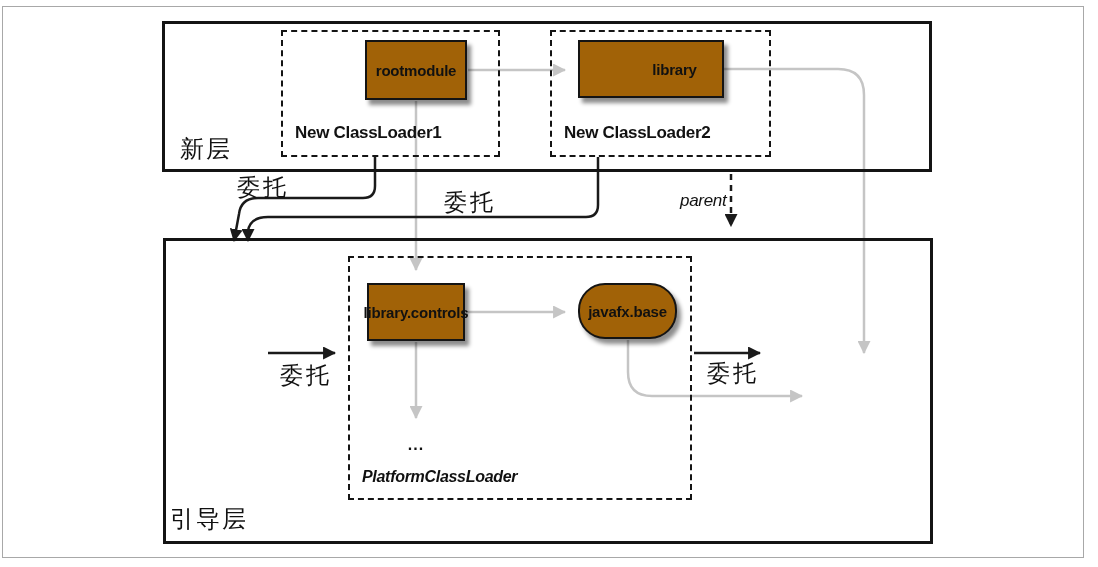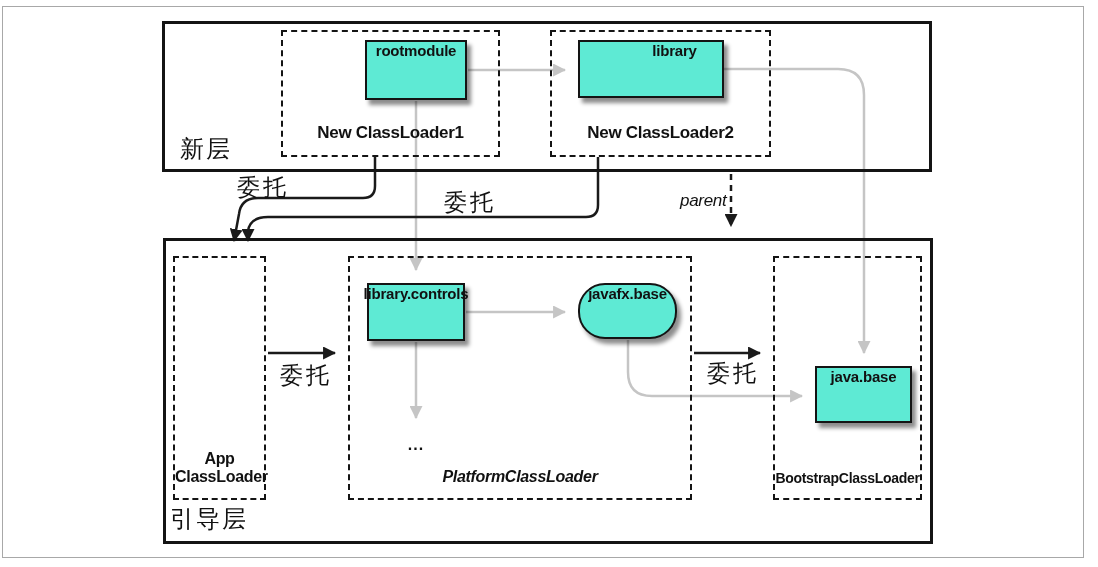"rootmodule" .module { align-items: flex-start -> center; background: #5eead4 -> #a16207 }
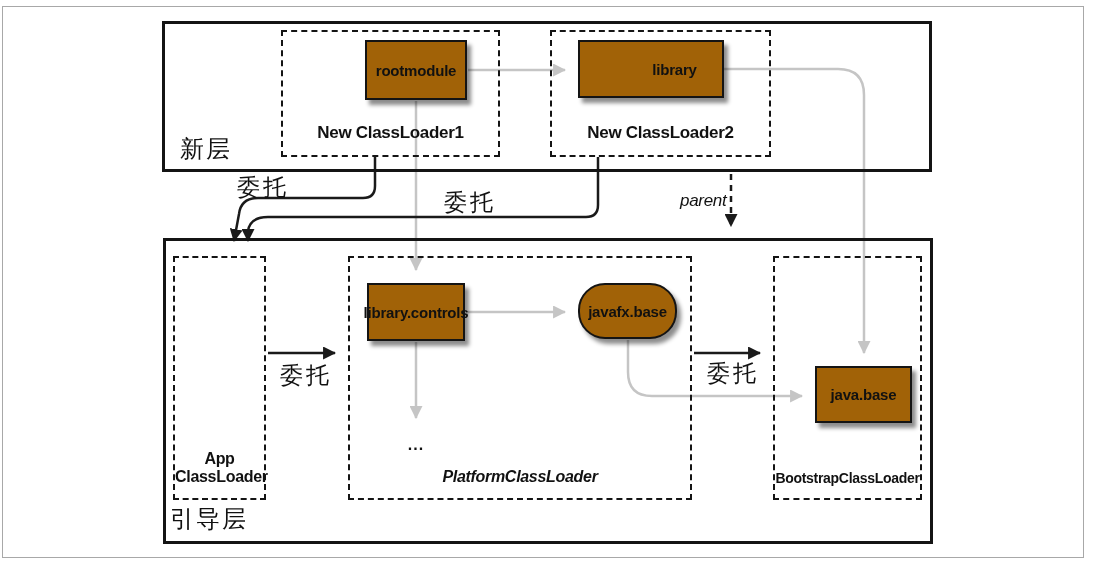"New ClassLoader1" .loader-label { left: 0 -> 12px; text-align: center -> left }
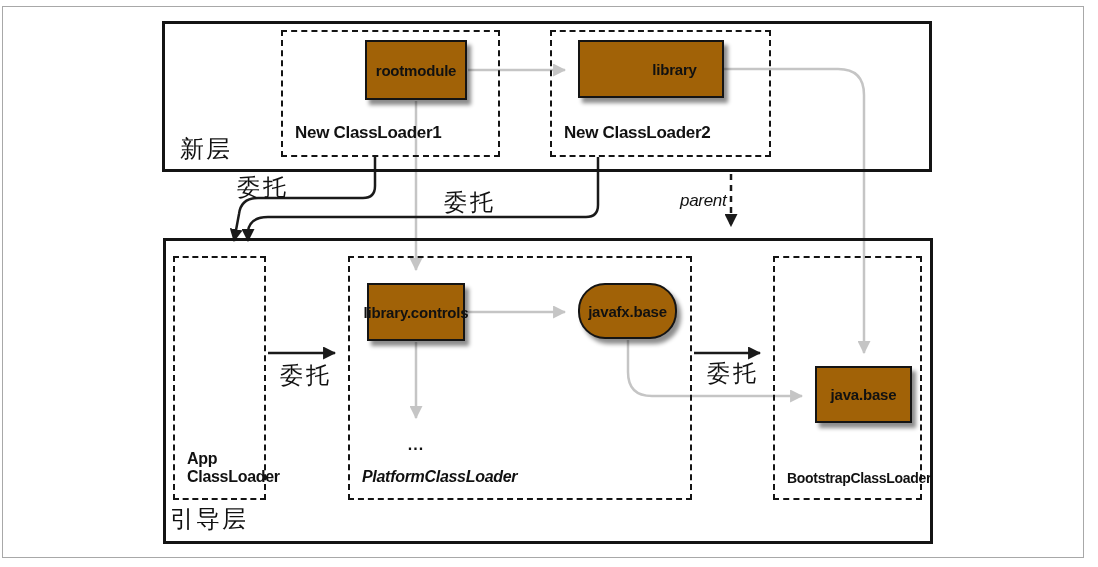"java.base" div.abs { html: <div> <span>java.base</span> </div> -> none }
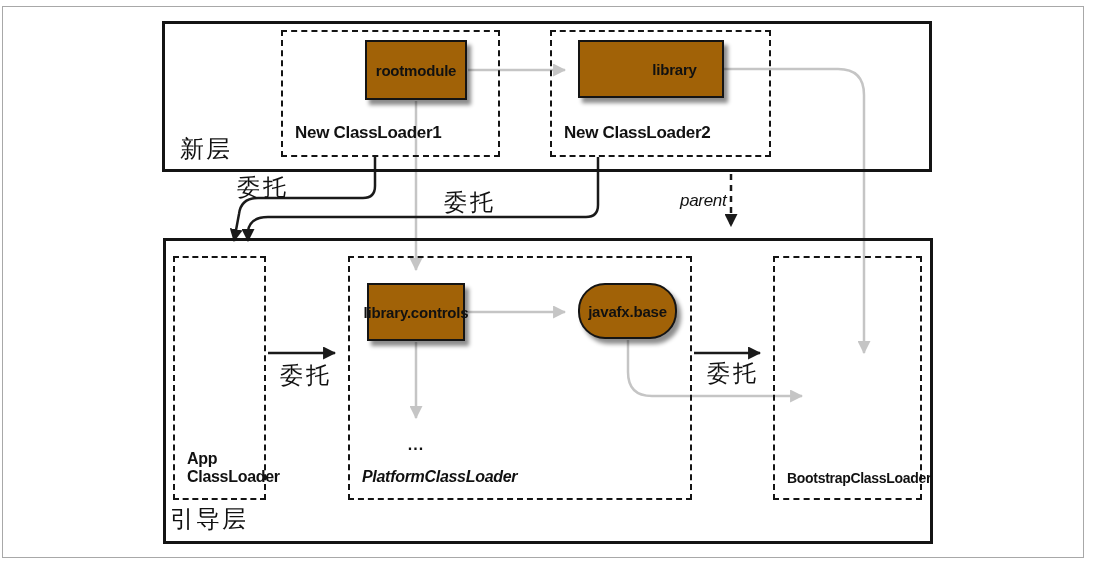"App" div.abs { html: <div> <div>App</div> <div>ClassLoader</div> </div> -> none }
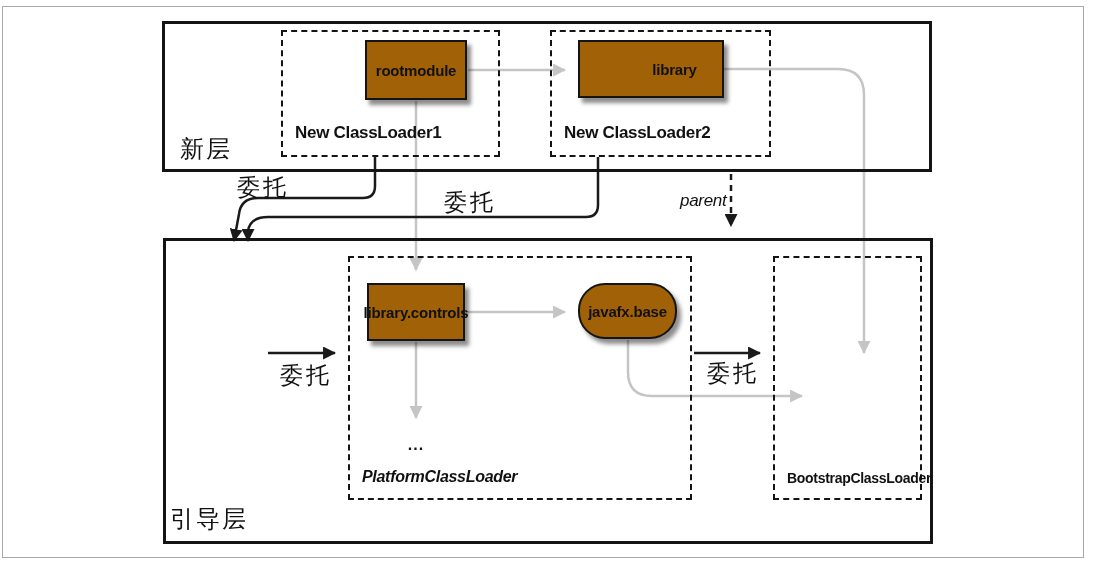"BootstrapClassLoader" div.abs { html: <div> <div>BootstrapClassLoader</div> </div> -> none }
